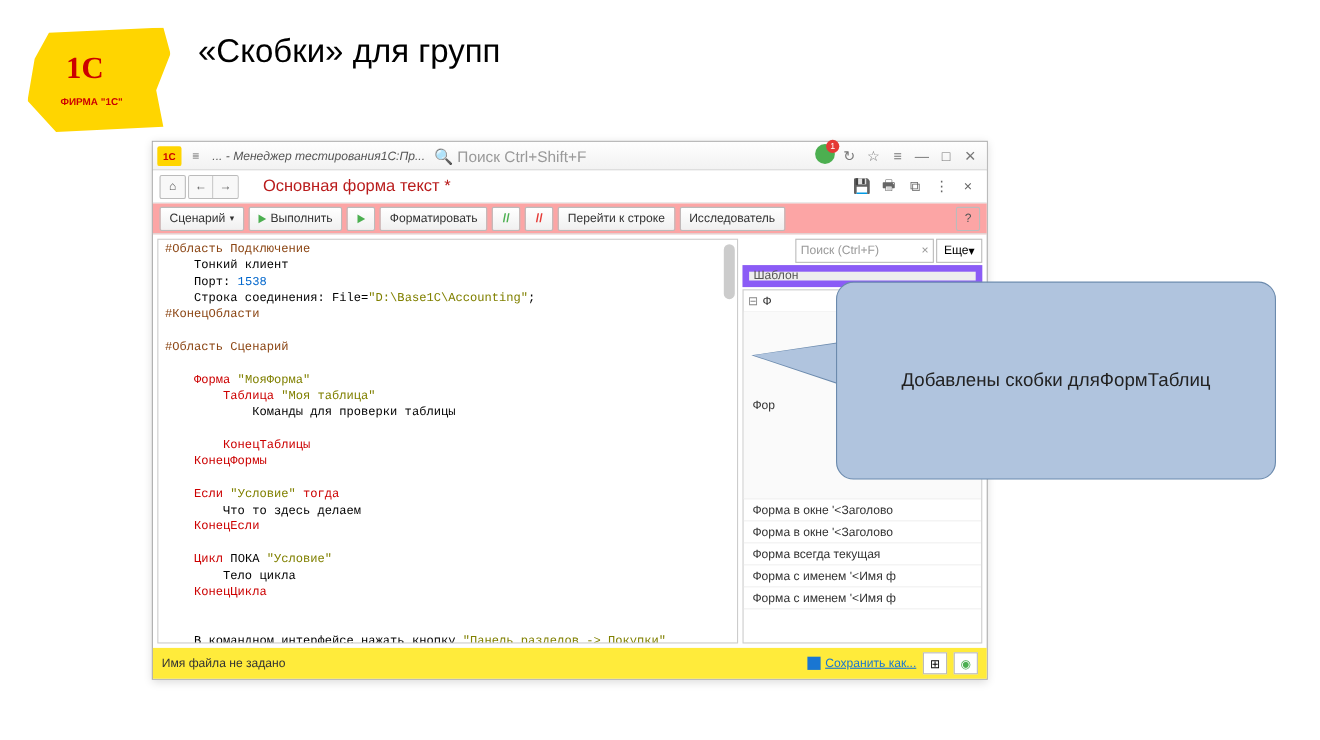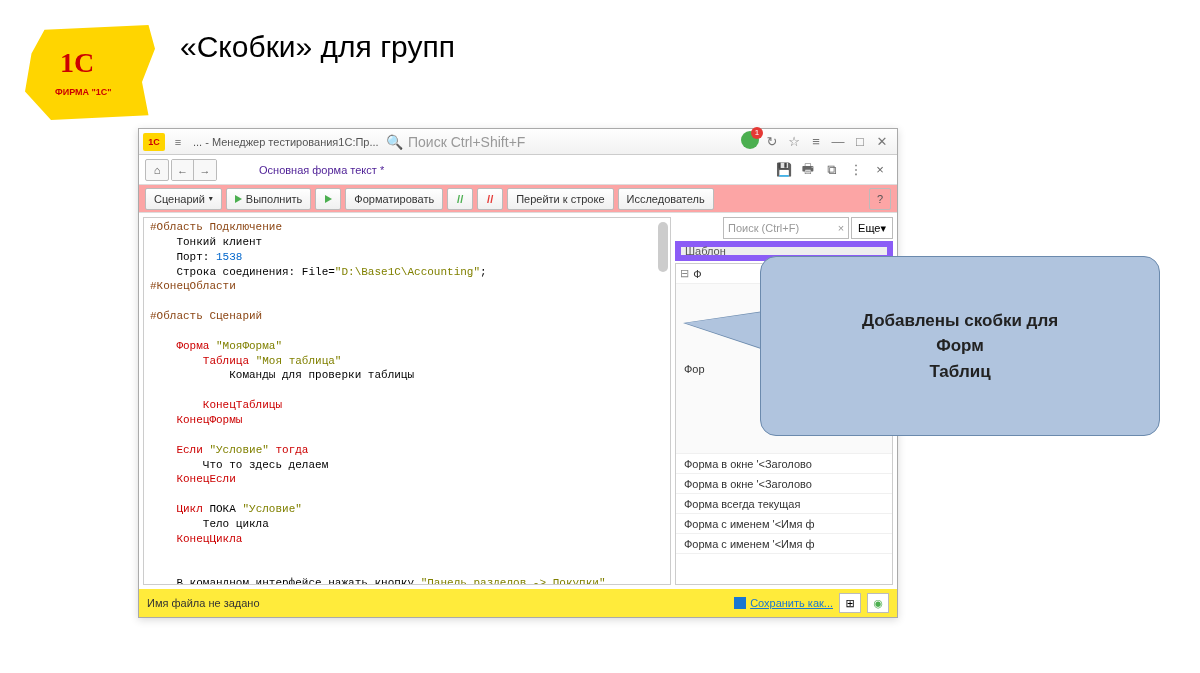"... - Менеджер тестирования1С:Пр..." .titlebar .title-text { font-style: none -> italic }
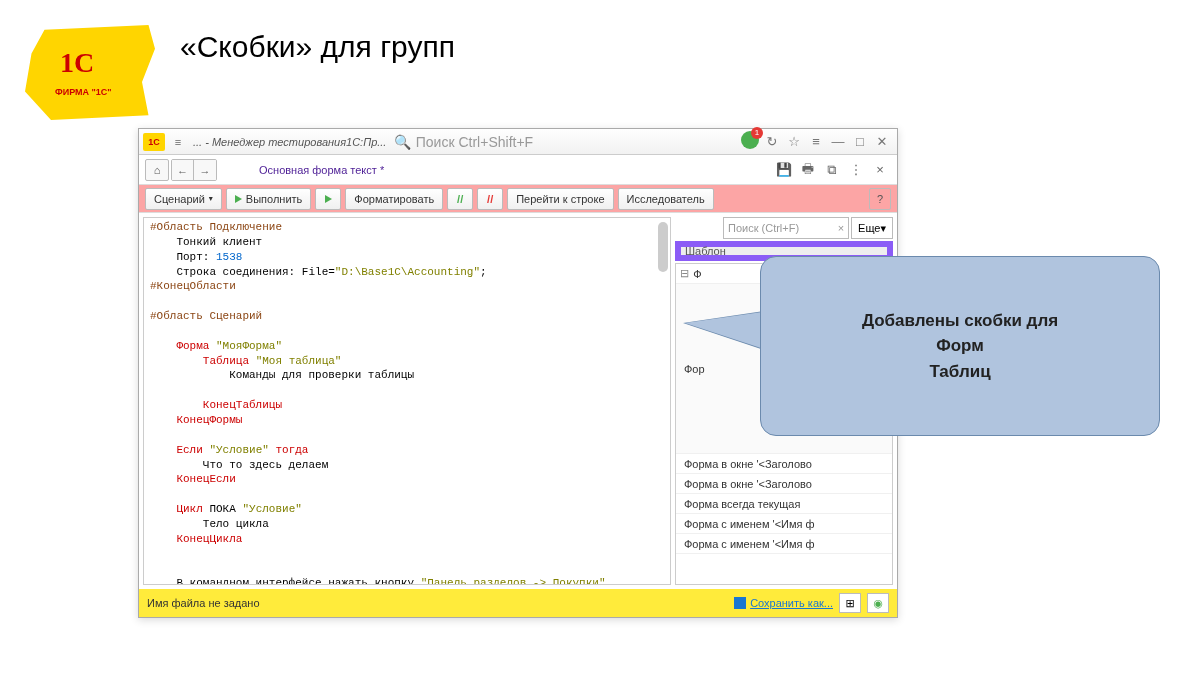"Основная форма текст *" .form-title { color: #4c1d95 -> #b91c1c; font-size: 11px -> 15px; margin-left: 40px -> 20px }
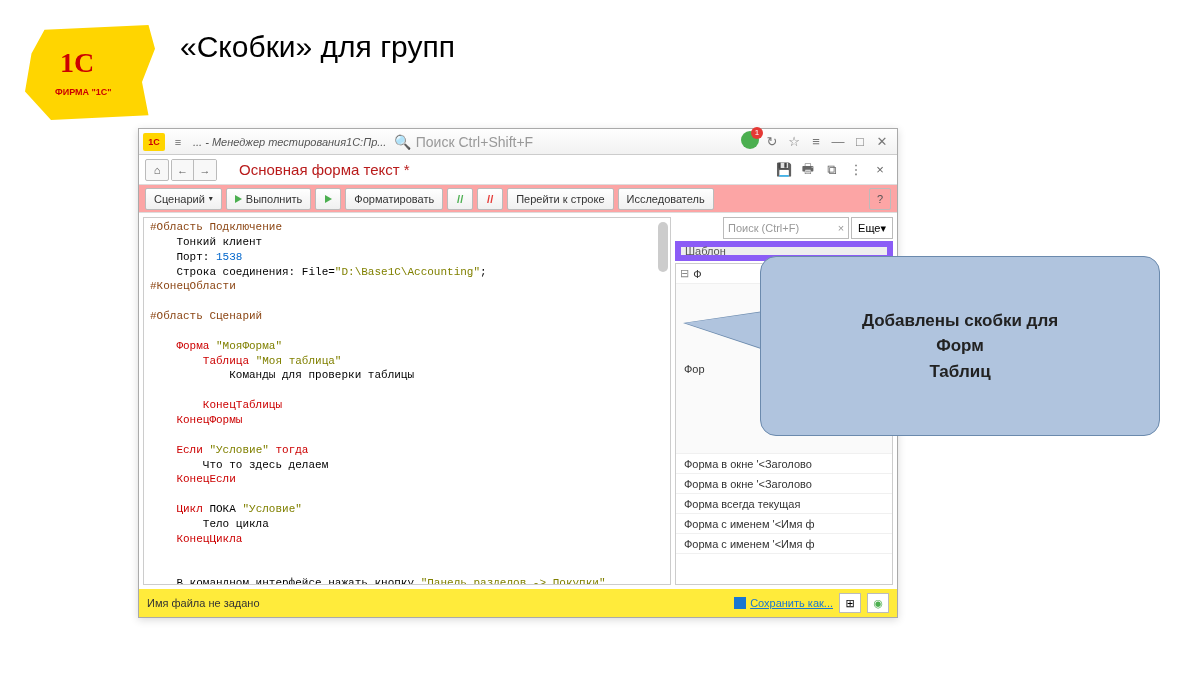"Добавлены скобки для" .callout-body { flex-direction: column -> row; font-weight: bold -> none }
